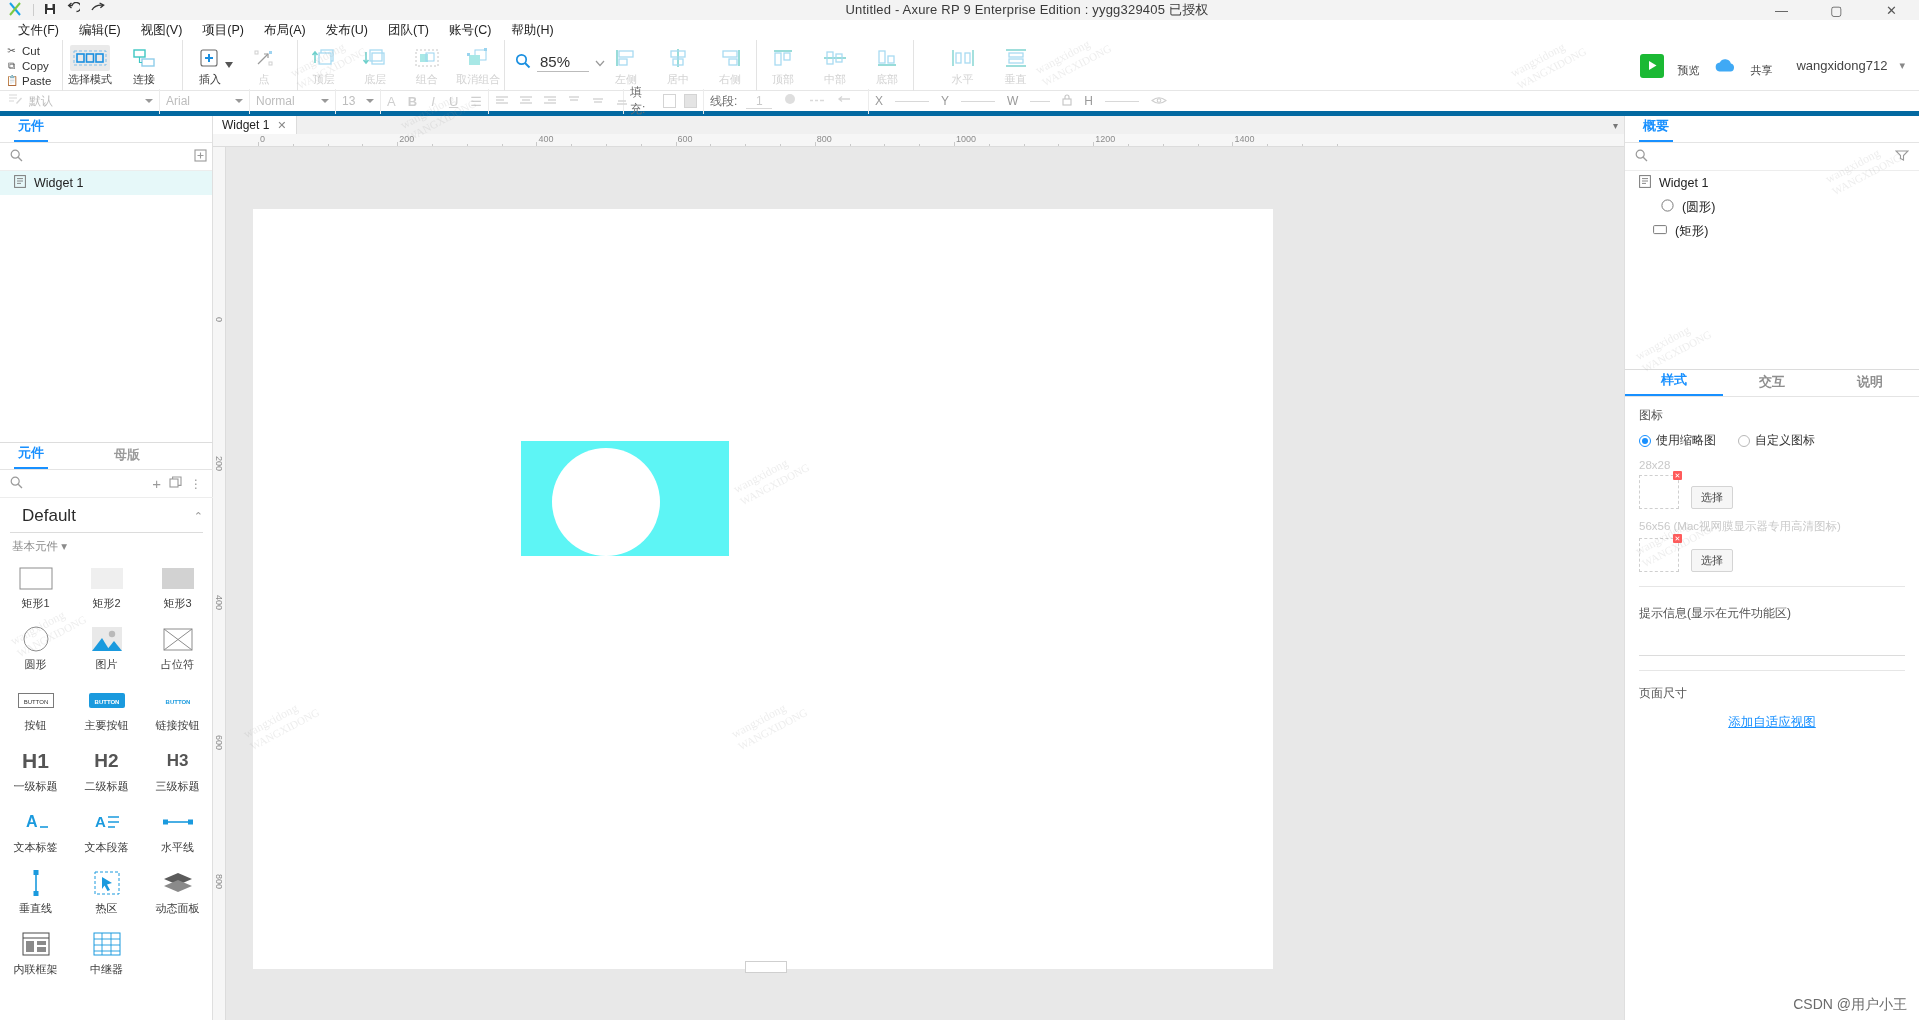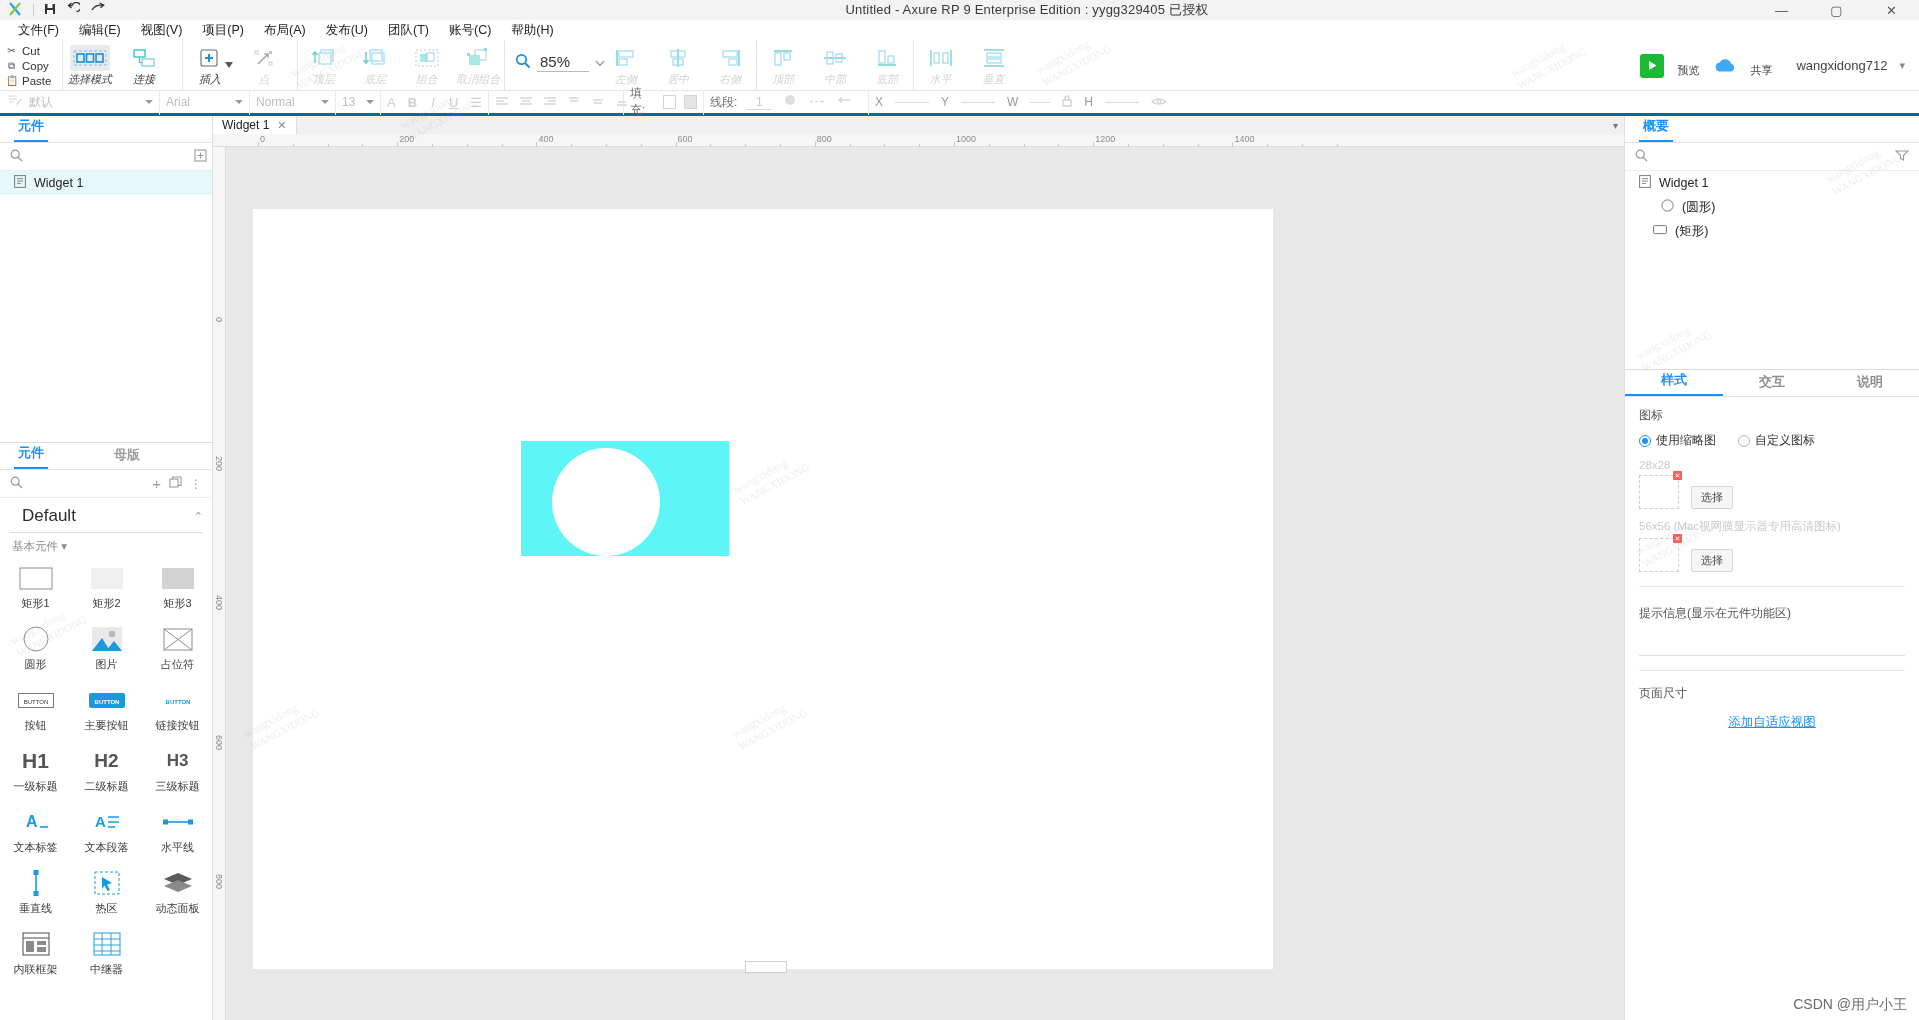"选择模式" .rbtn .rlb { font-style: italic -> none }
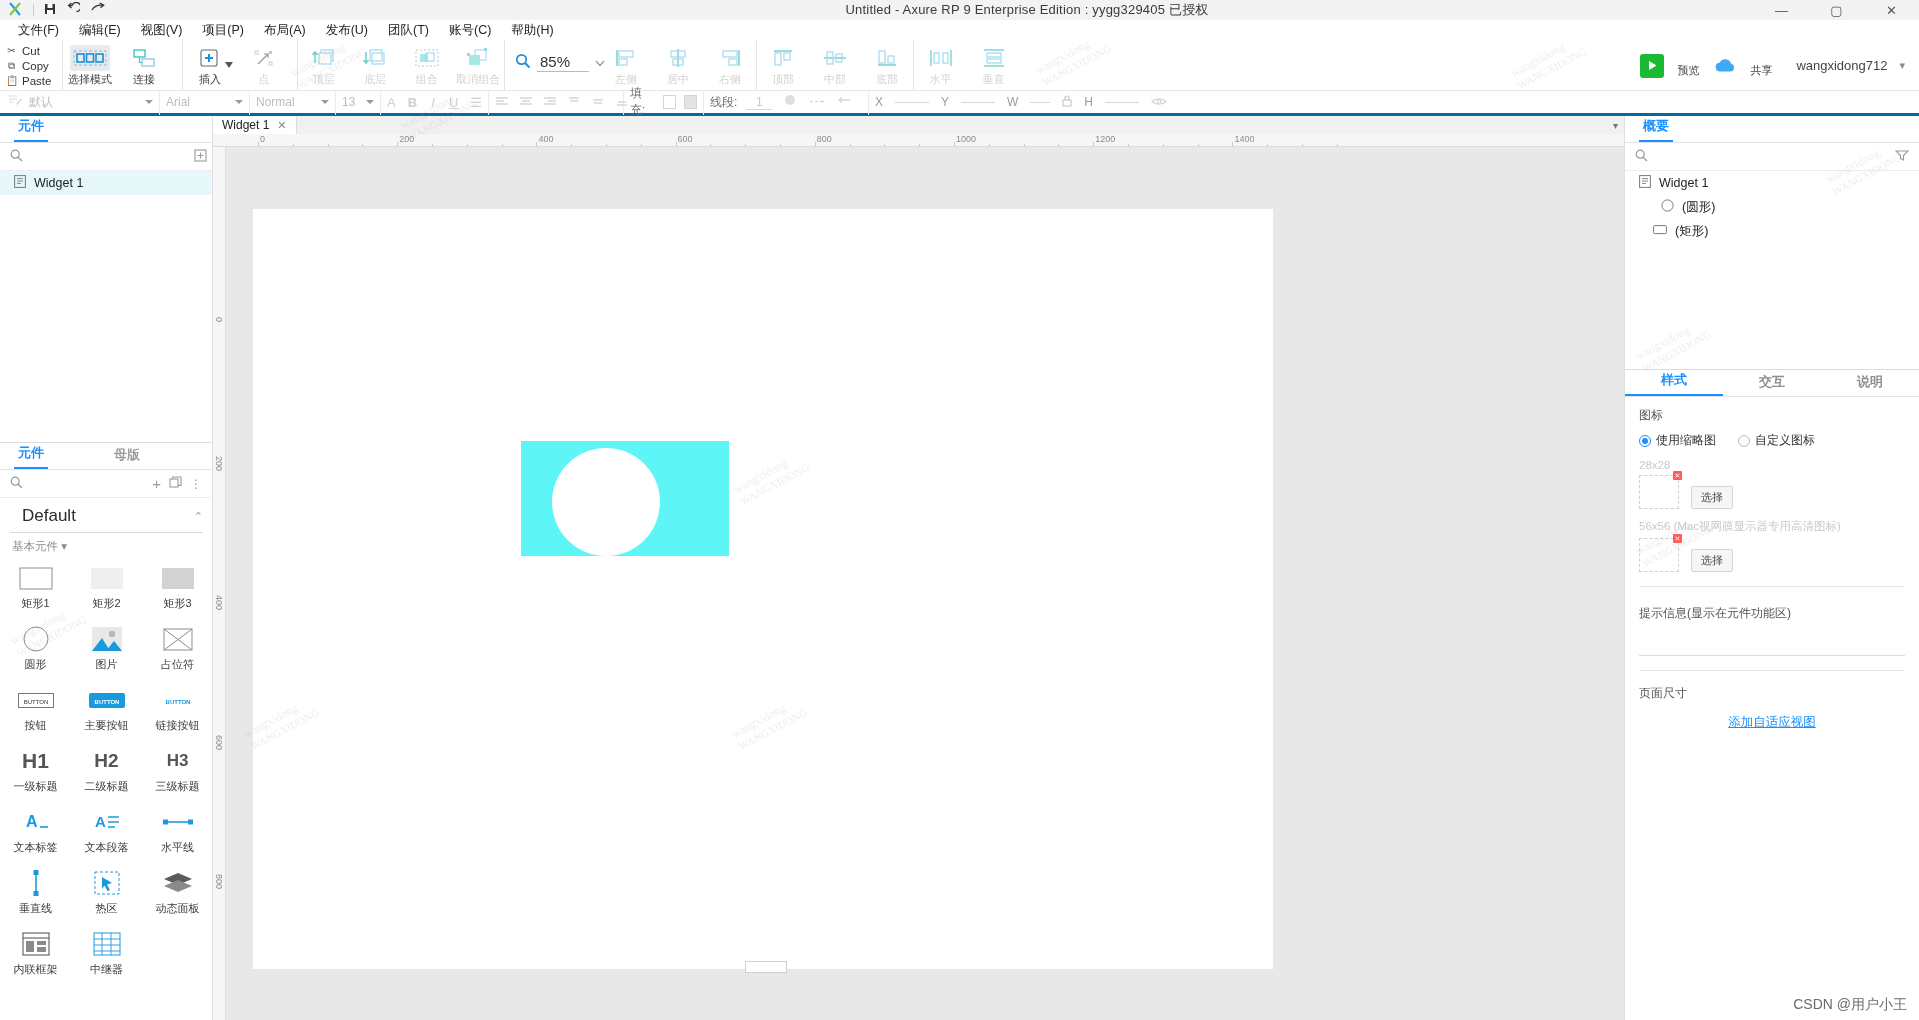"水平" div.rgroup { left: 914px -> 936px }
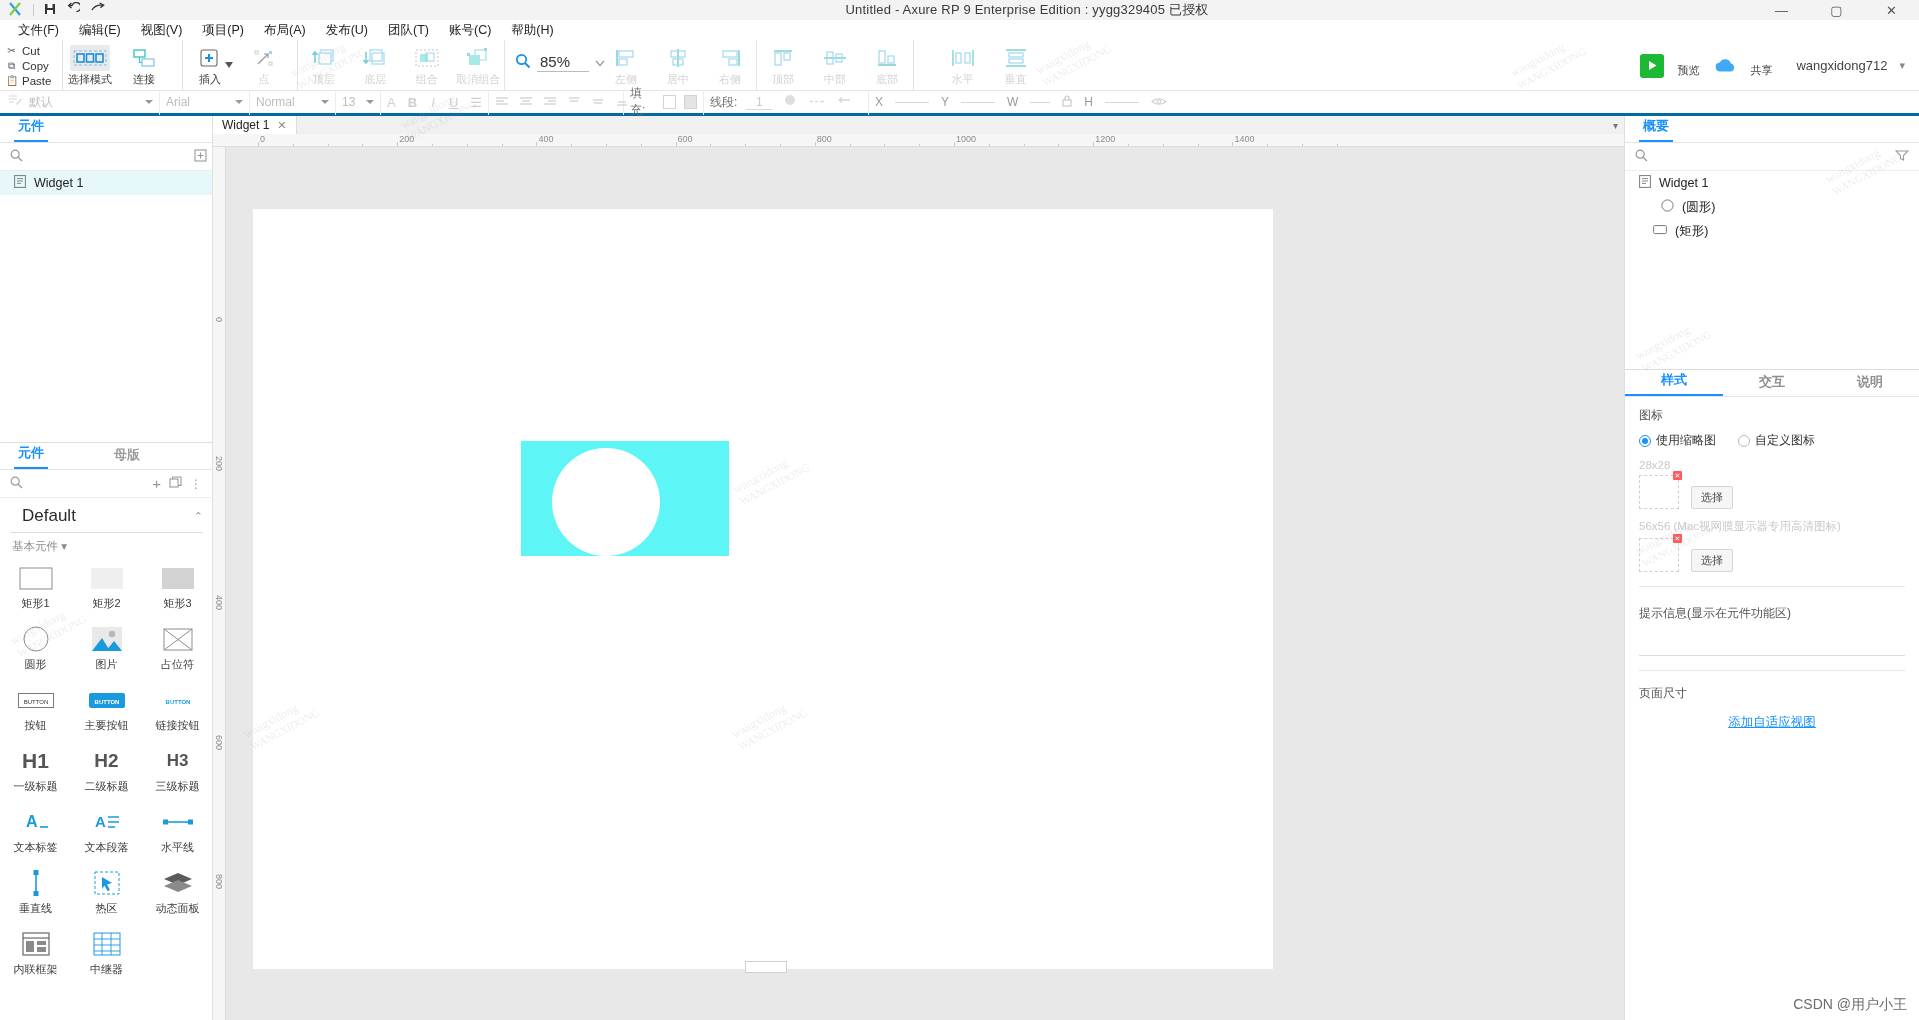"默认" #fmtbar { border-bottom: 3px solid #0369a1 -> 5px solid #0369a1 }
